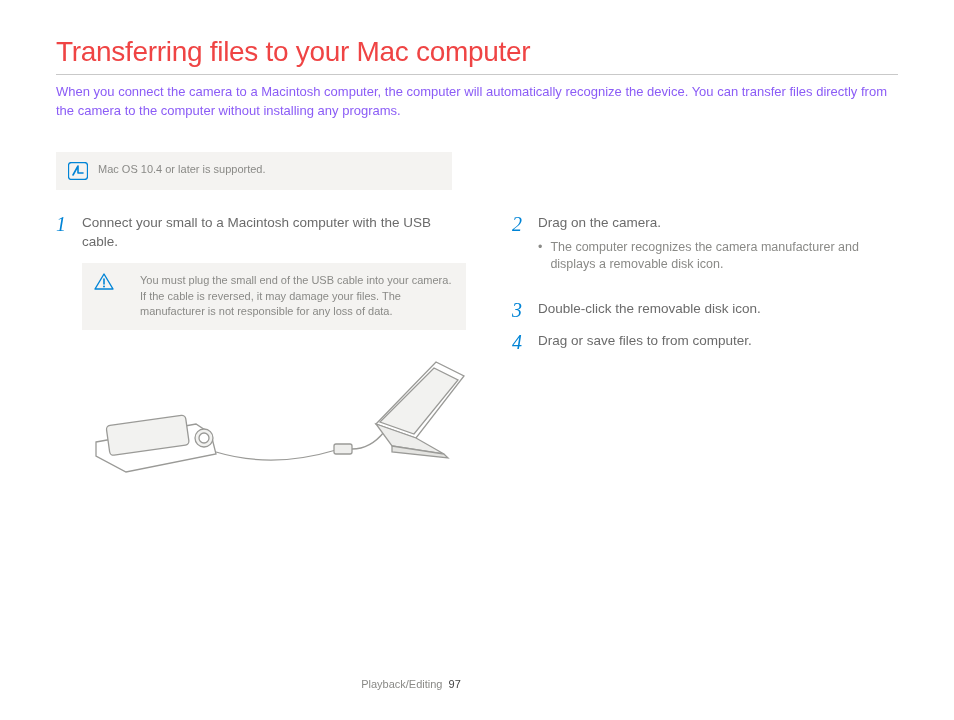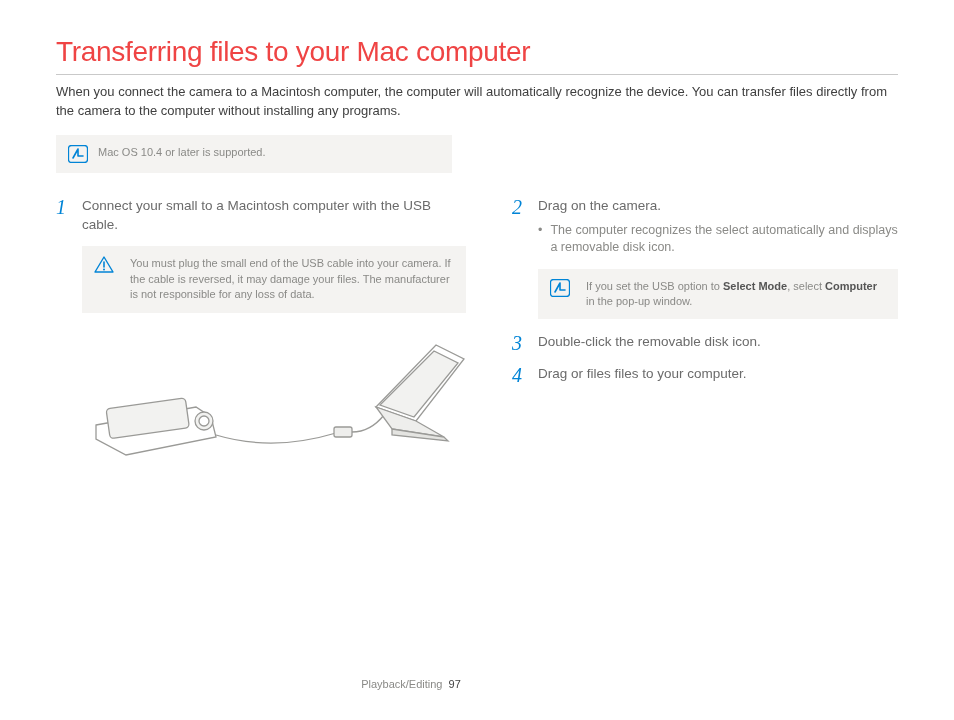"When you connect the camera" .intro { color: #404040 -> #8b5cf6; margin-bottom: 14px -> 31px }
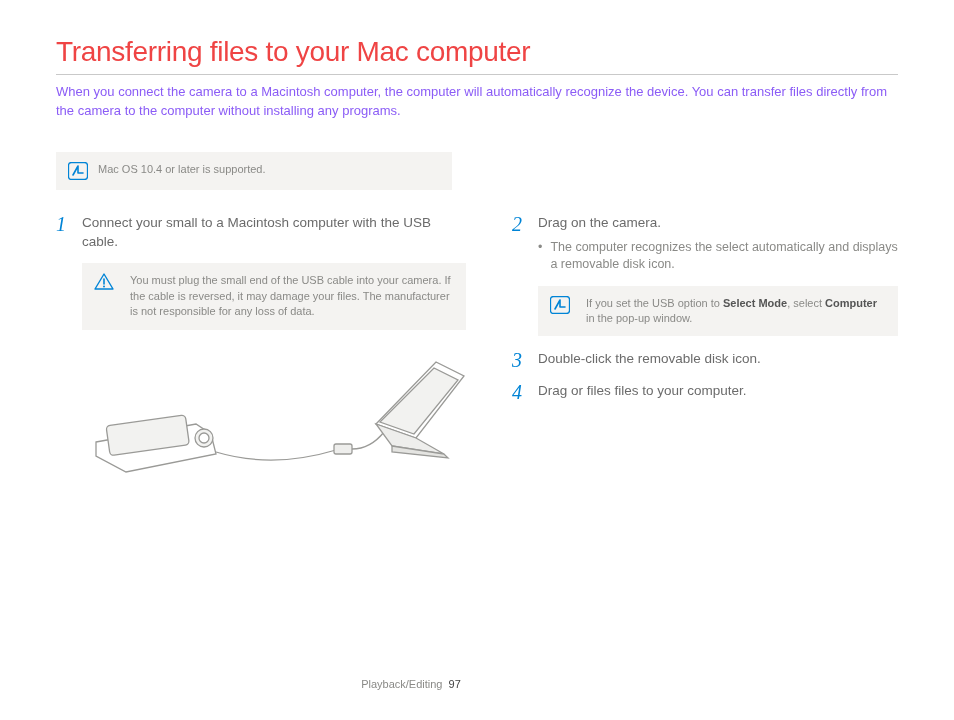"The computer recognizes the select" span { text: select automatically -> camera manufacturer }
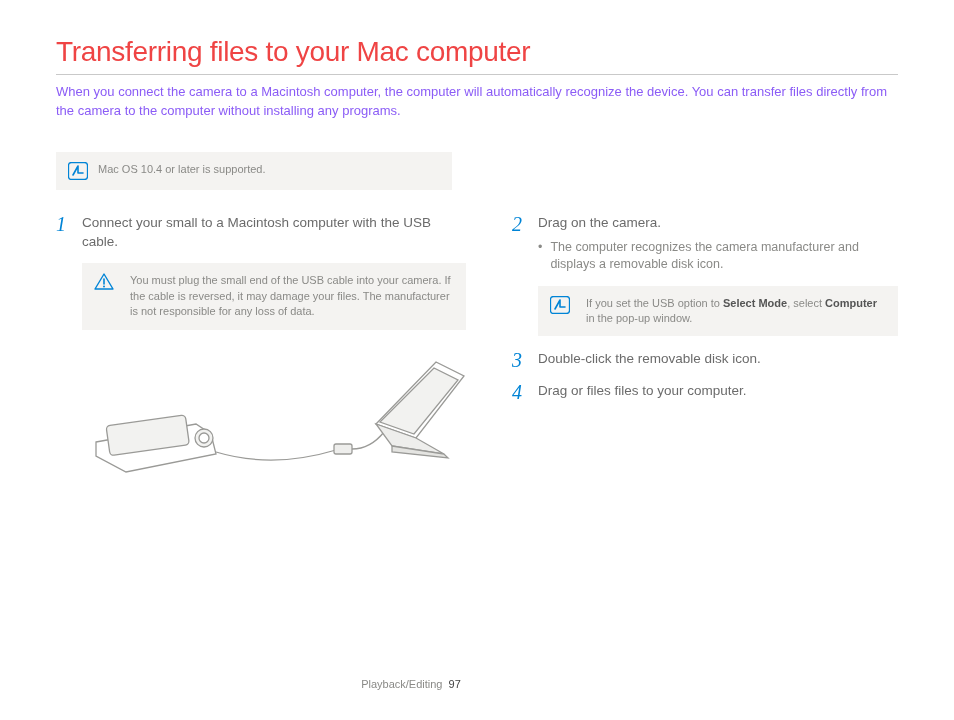"You must plug the small" .inner-note { gap: 16px -> 26px }
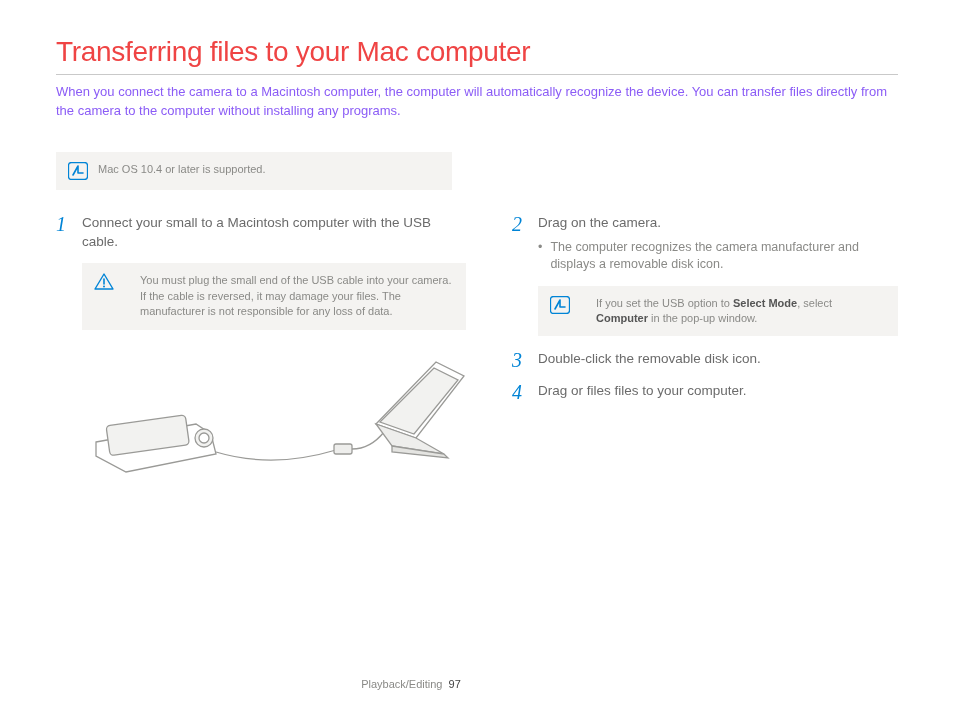"If you set the USB" div.inner-note { html: <div> <span> <svg> <rect></rect> <path></path> </svg> </span> <span> <span>If you set the USB option to </span><b>Select Mode</b><span>, select </span><b>Computer</b><span> in the pop-up window.</span> </span> </div> -> none }
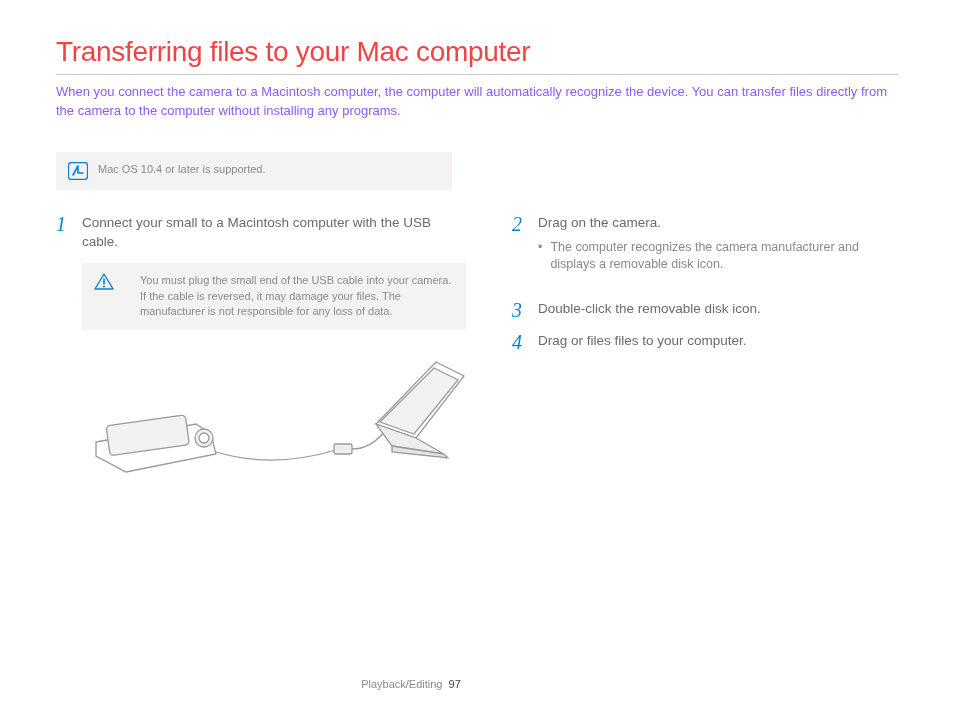"Drag or files files to" span.body { text: files files to your -> save files to from }
